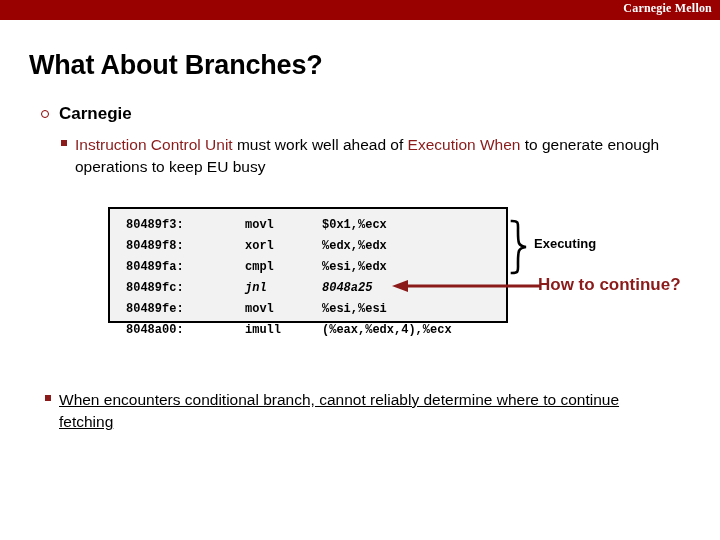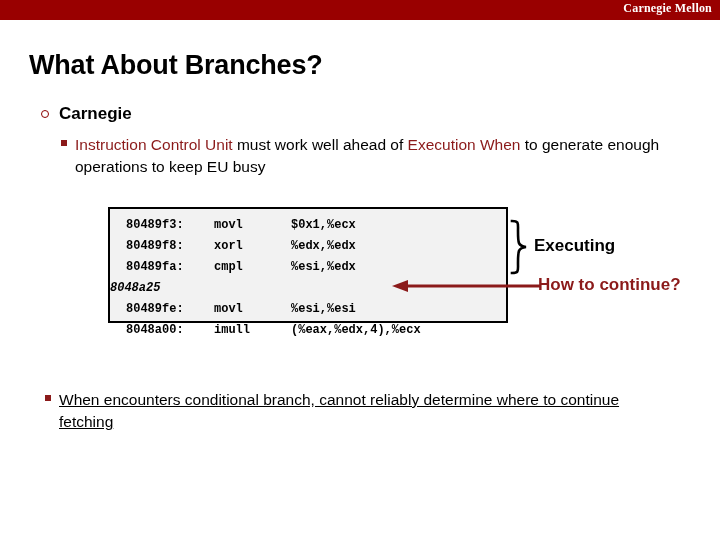"movl" .col-mnem { margin-left: none -> 31px }
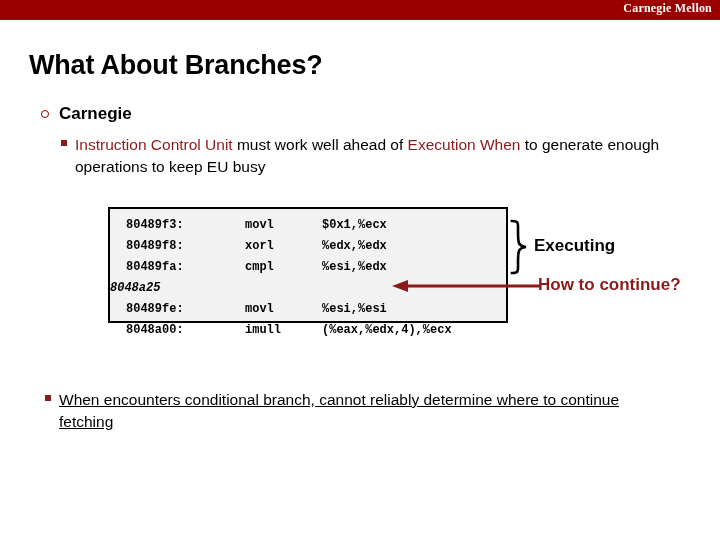"Executing" .executing-label { font-size: 17px -> 13px }
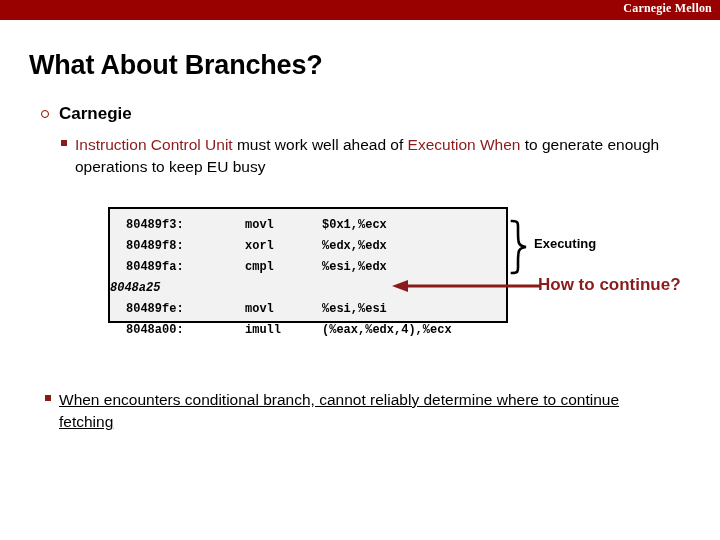"80489fc:" span.col-addr { html: none -> <span>80489fc:</span> }
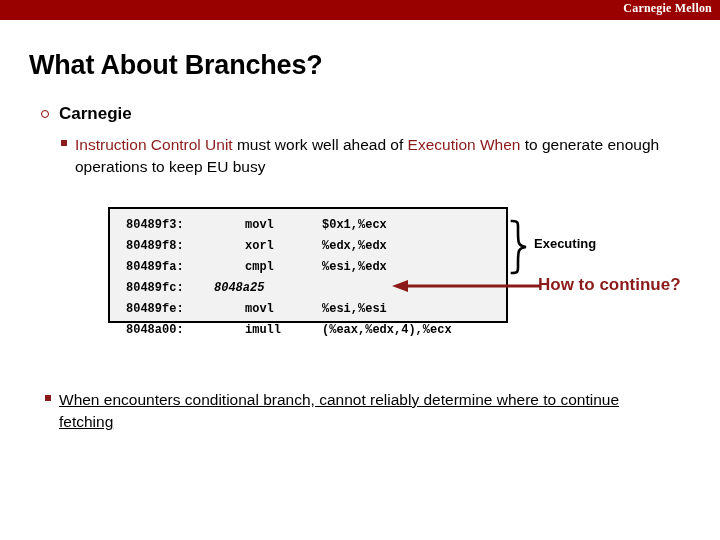"jnl" span.col-mnem { html: none -> <span>jnl</span> }
